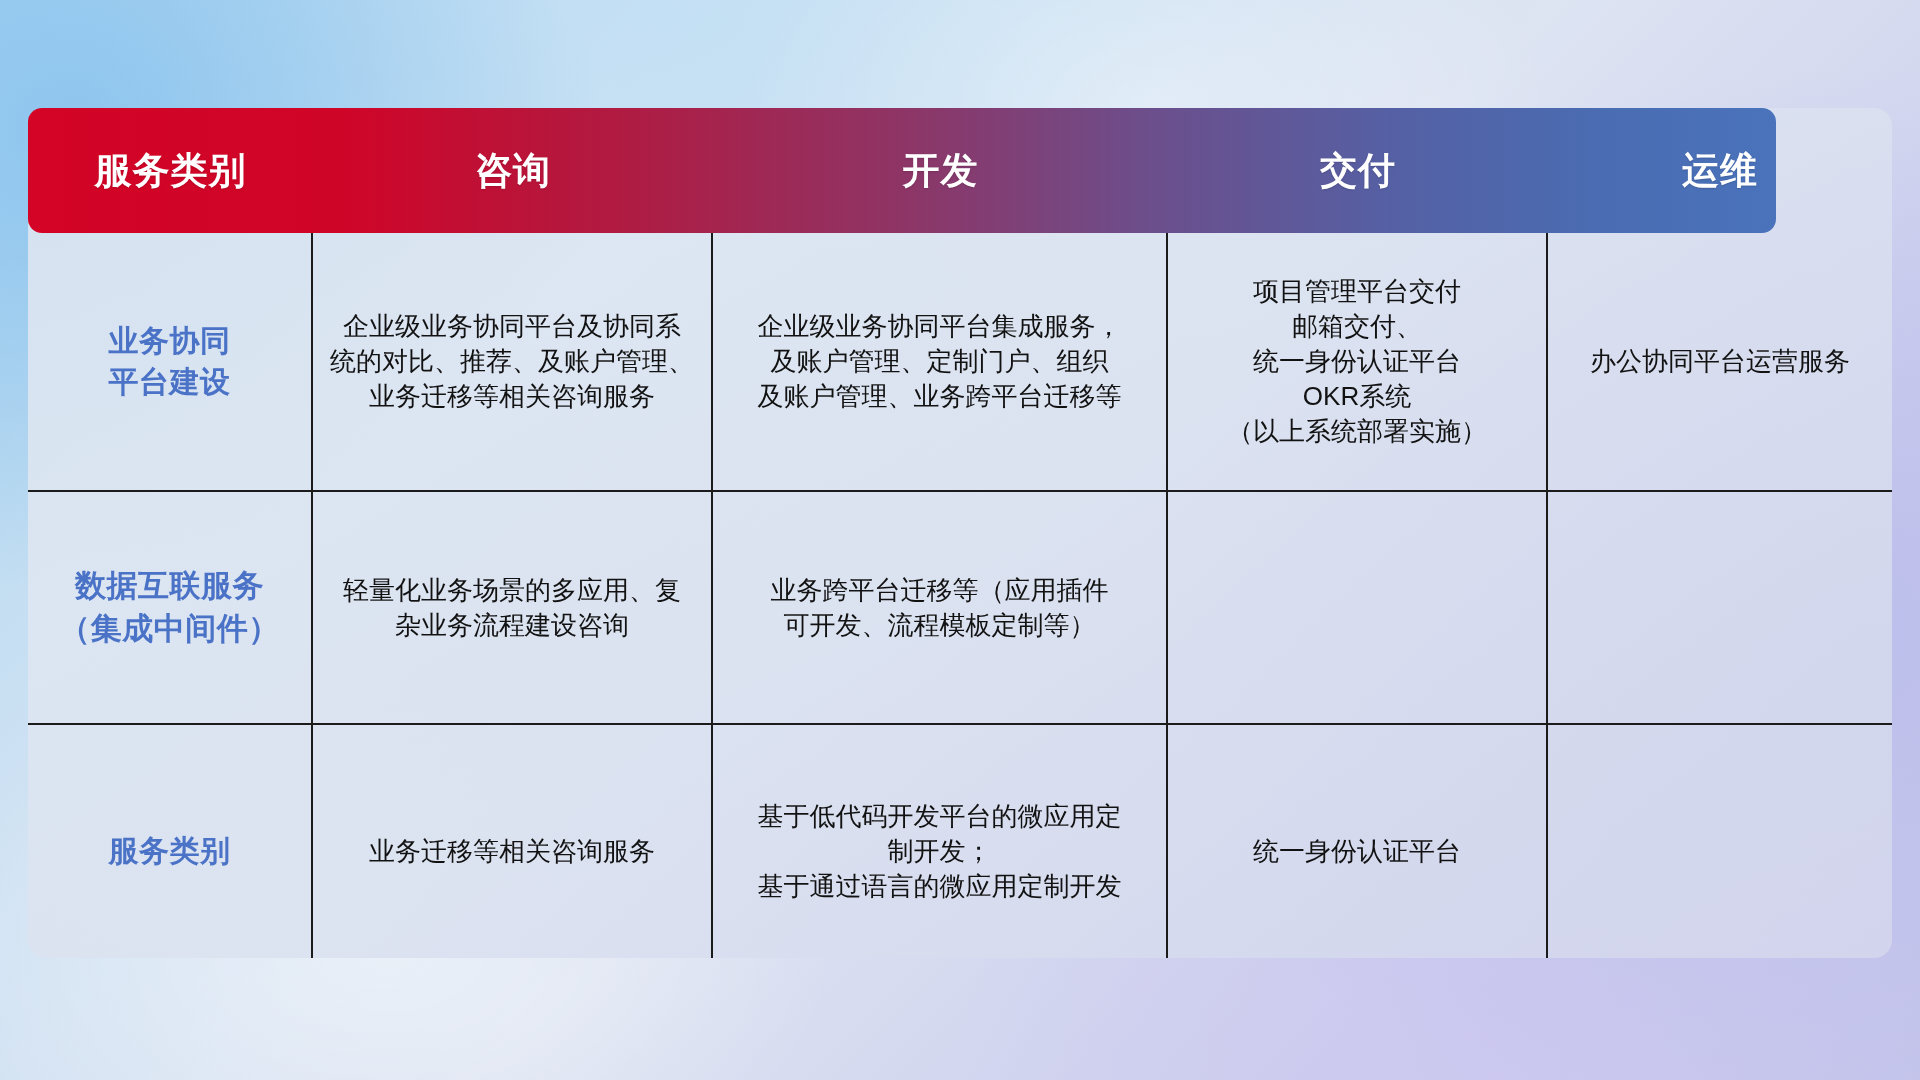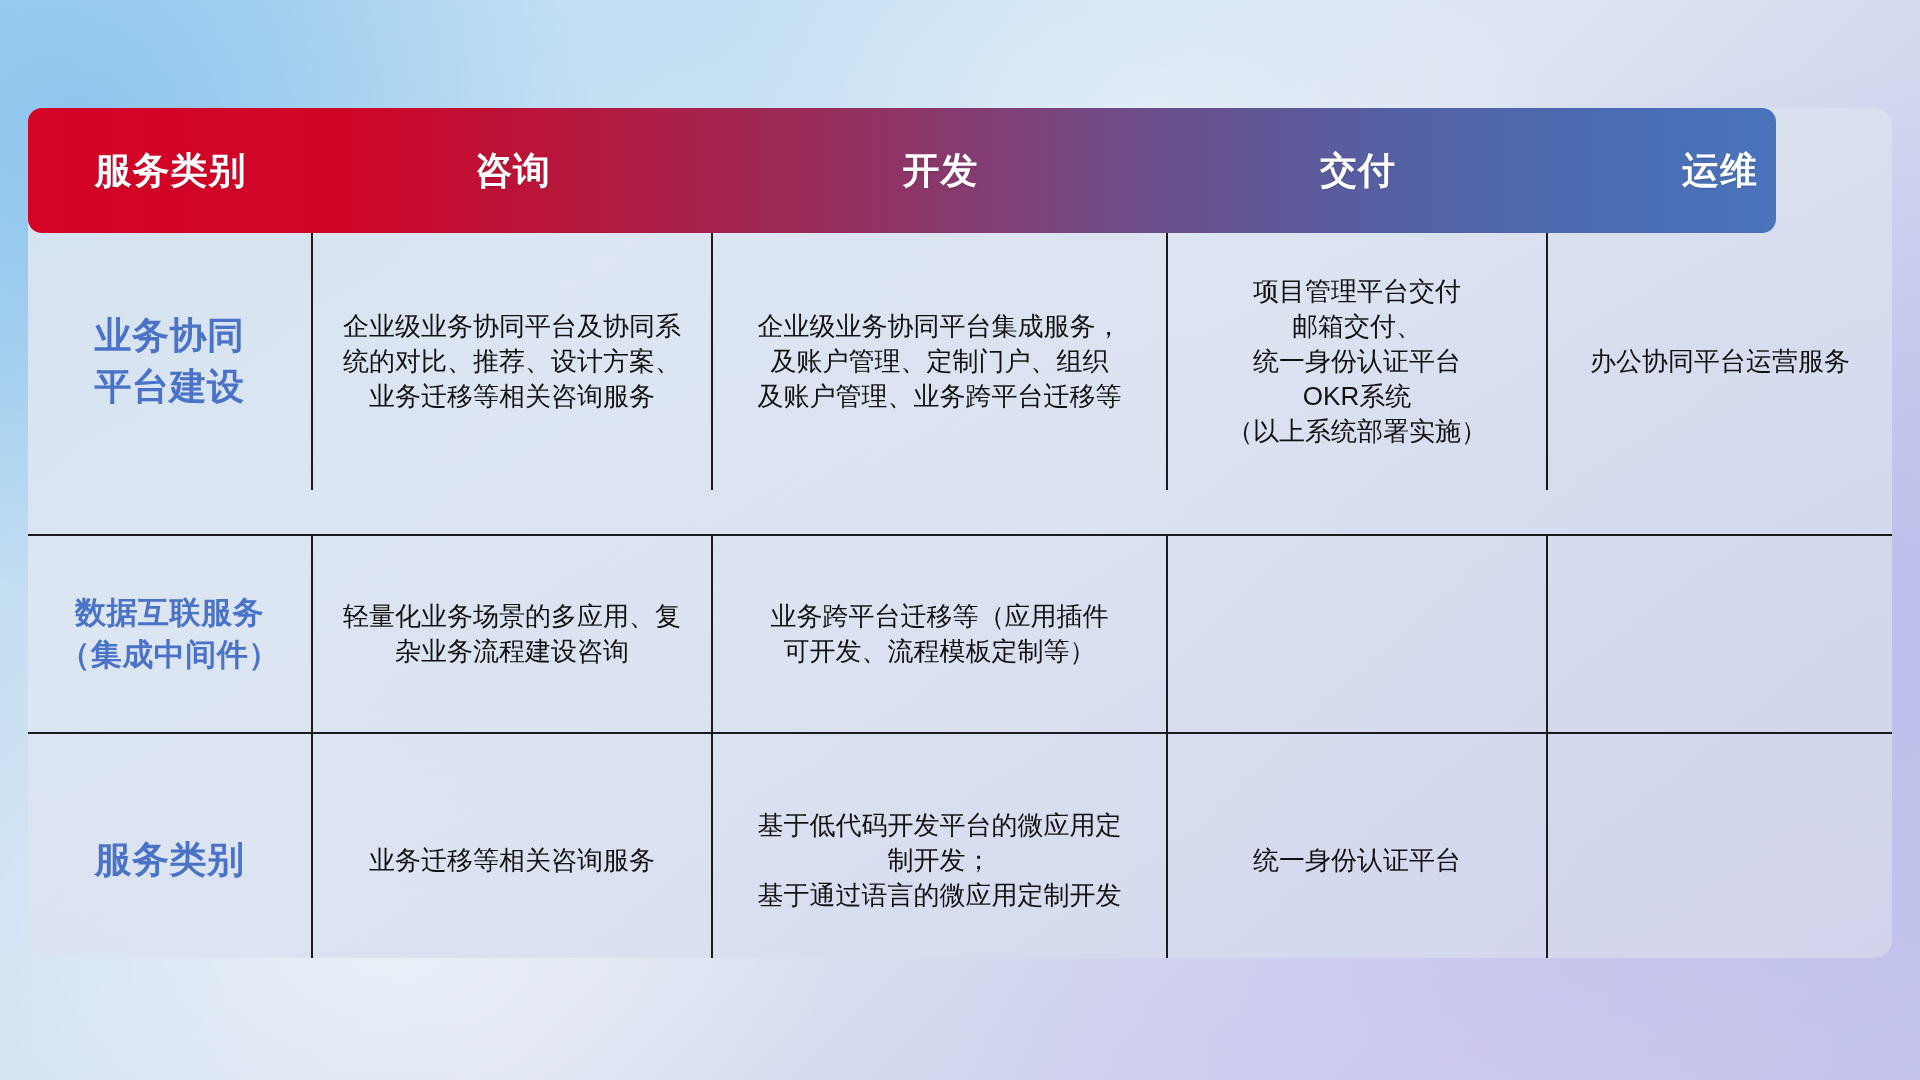"业务协同" .cat-text { font-size: 37px -> 30px }
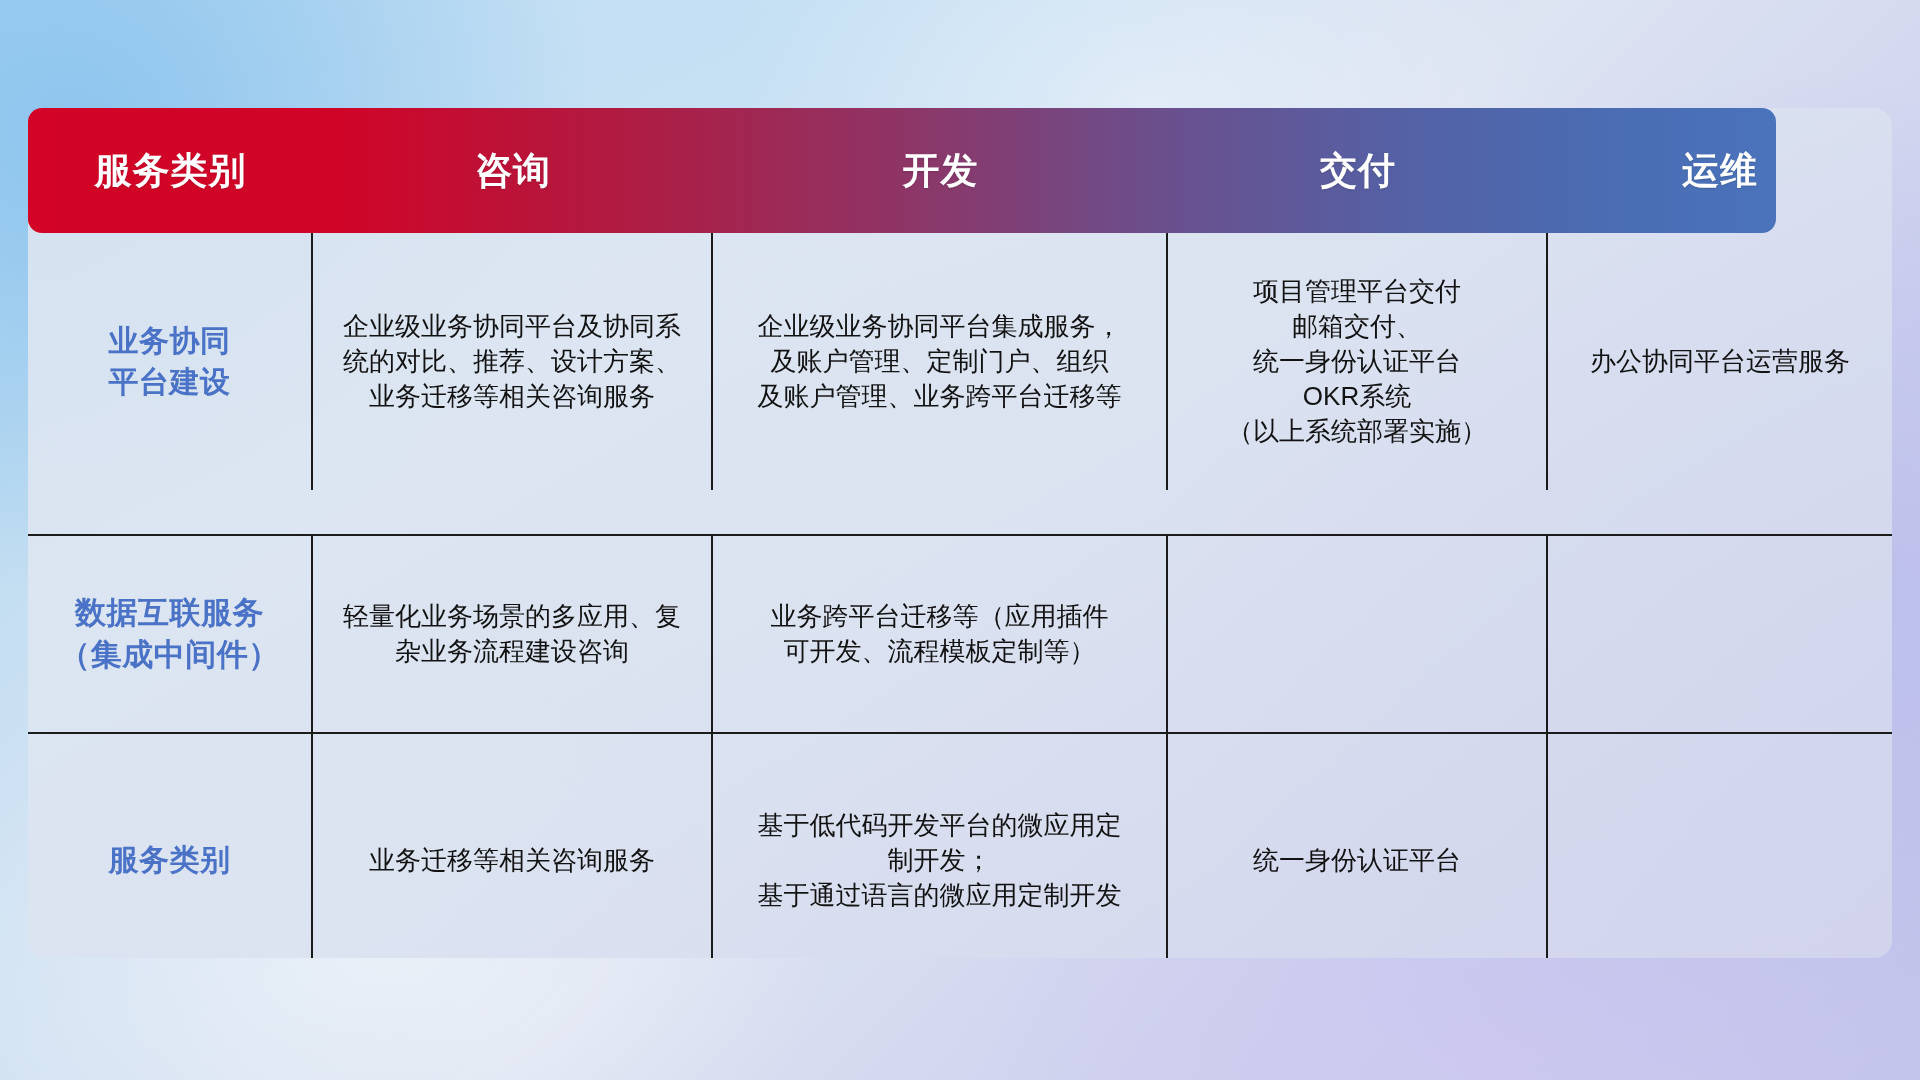"企业级业务协同平台及协同系" span.cell-text { text: 设计方案 -> 及账户管理 }
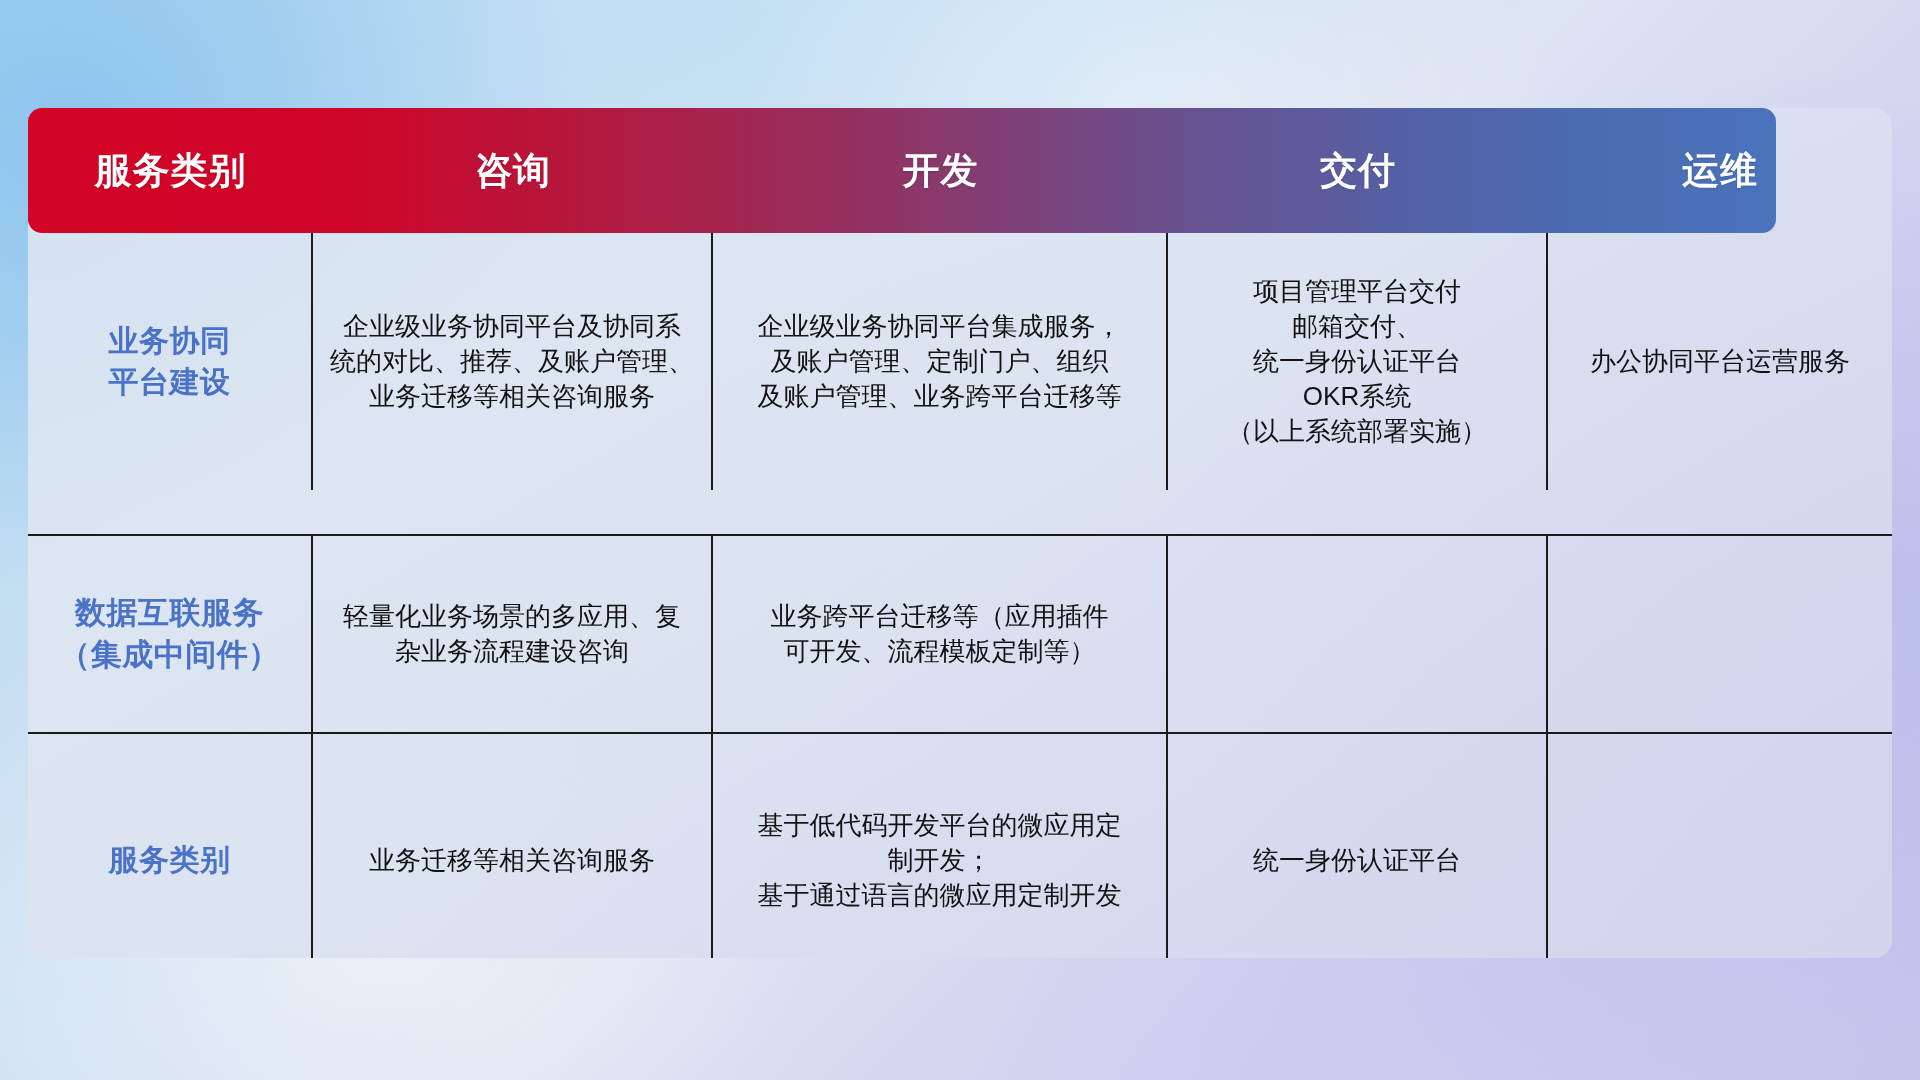"数据互联服务" .row.r1 { height: 198px -> 233px; margin-top: 44px -> none }
